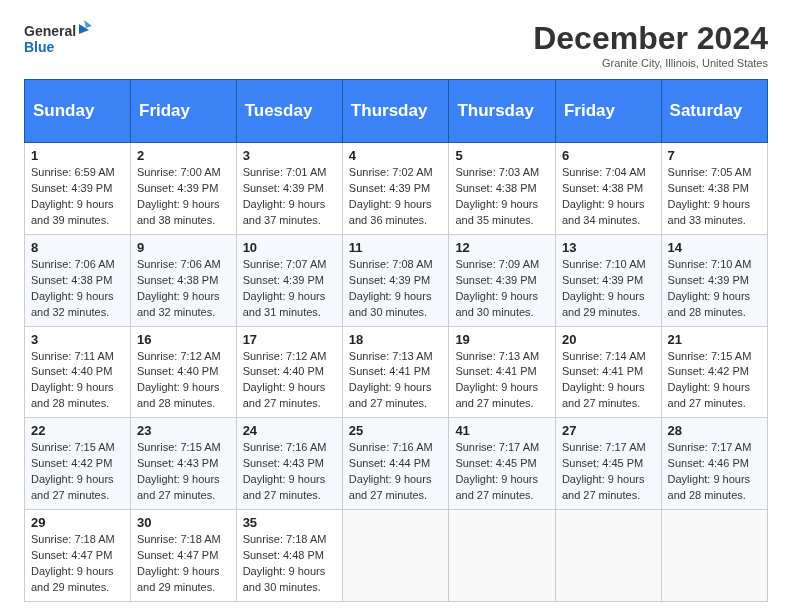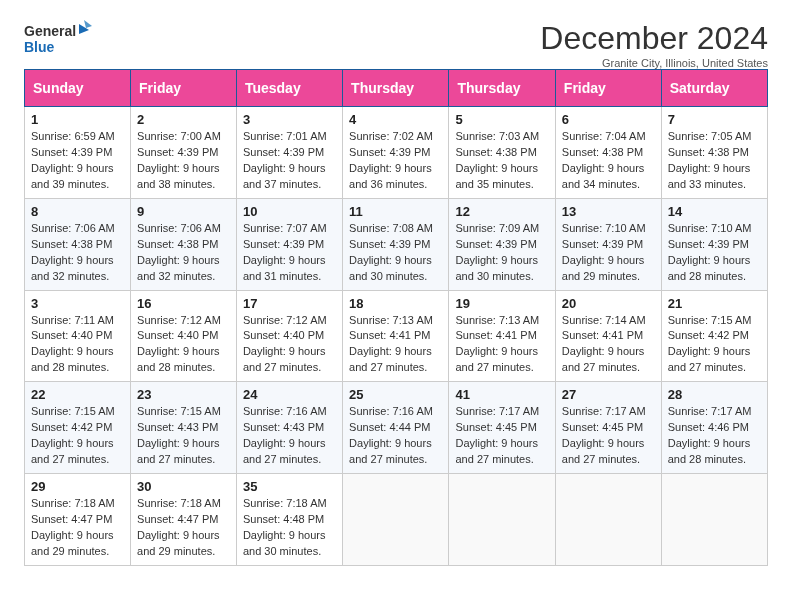"General" .header-area { margin-bottom: none -> 10px }
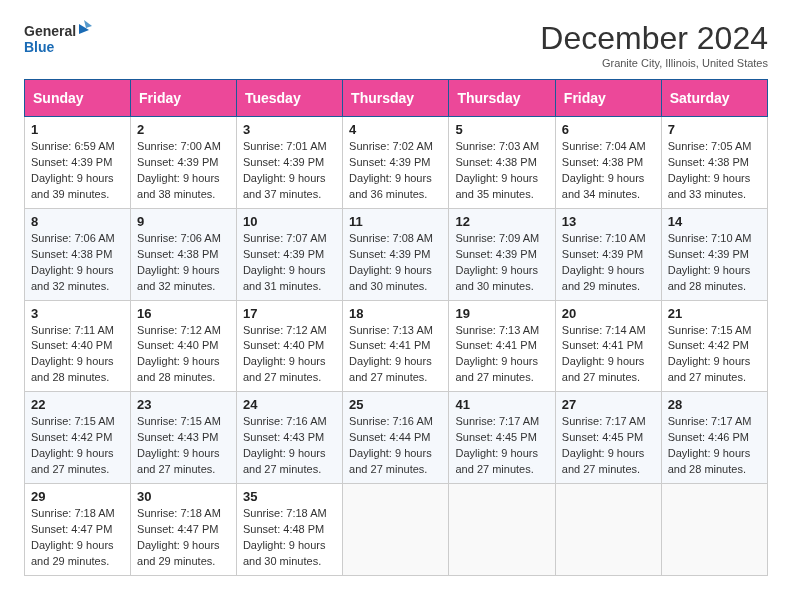"December 2024" .main-title { font-weight: normal -> bold }
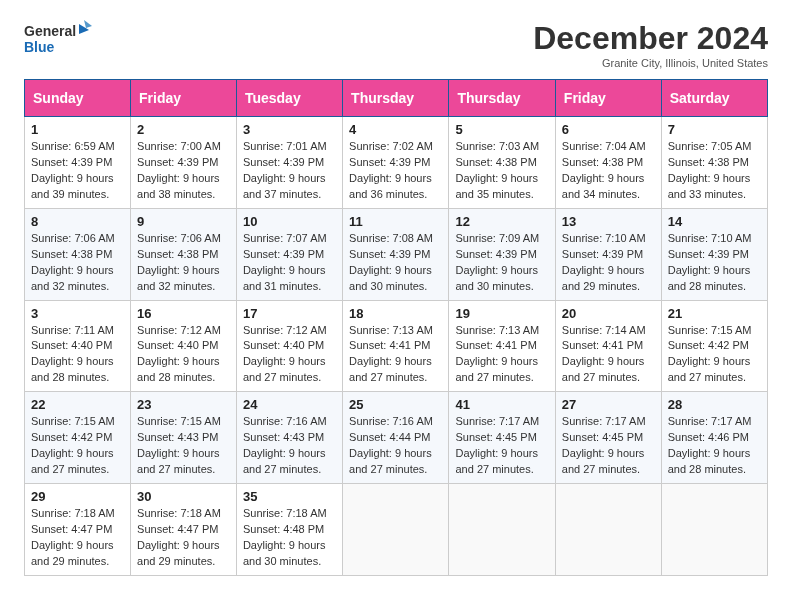"Sunday" .calendar th { background: #ec4899 -> #3b82f6; font-size: 14px -> 17px; padding: 10px 8px -> 21px 8px }
